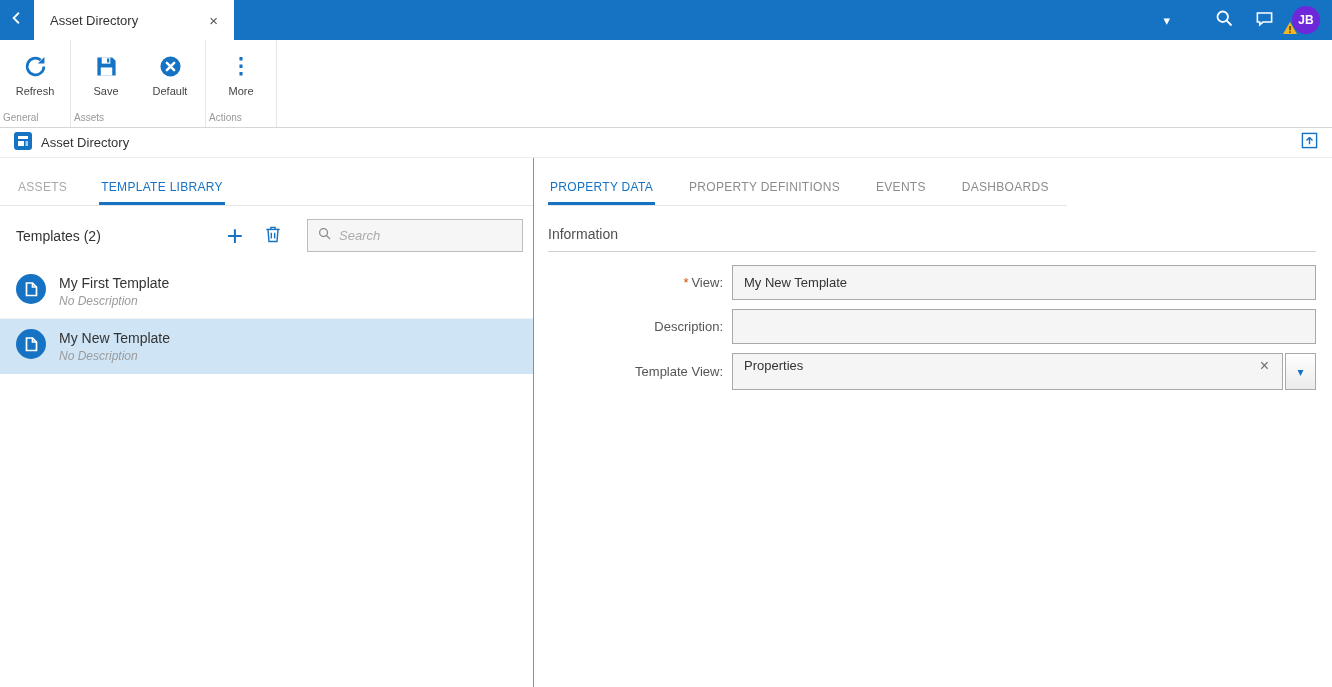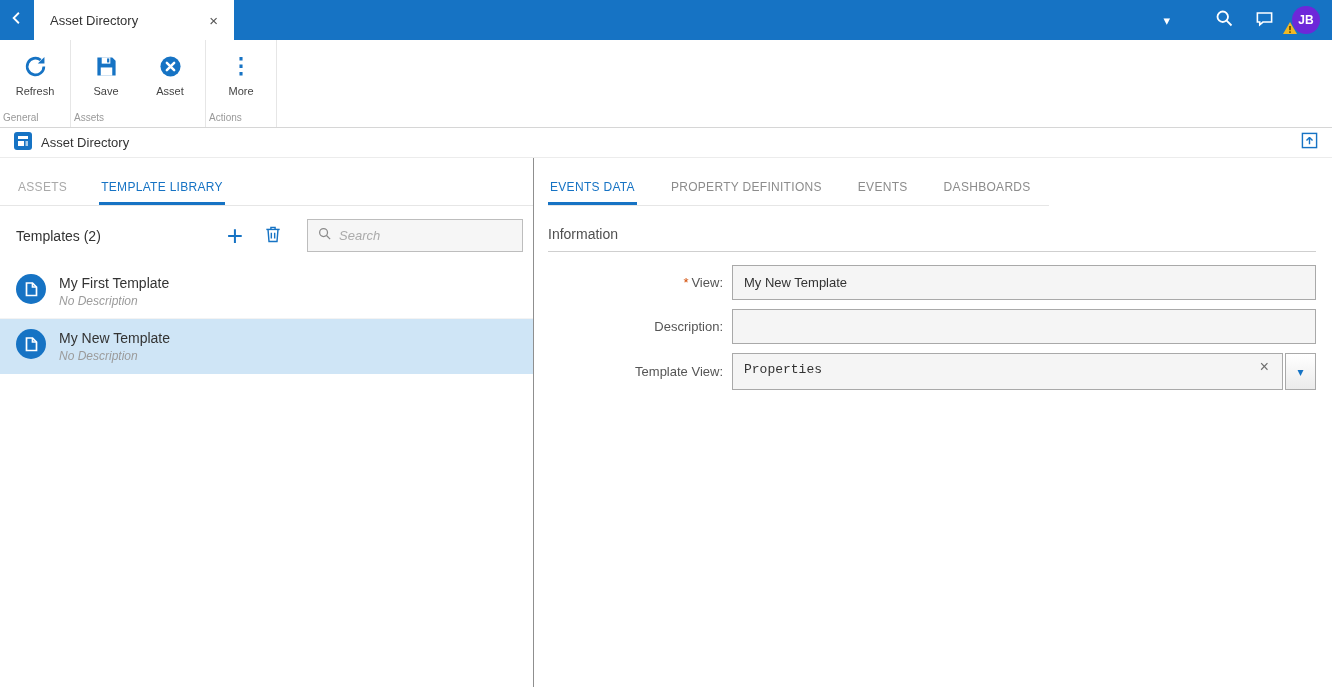"Asset" span.lbl { text: Asset -> Default }
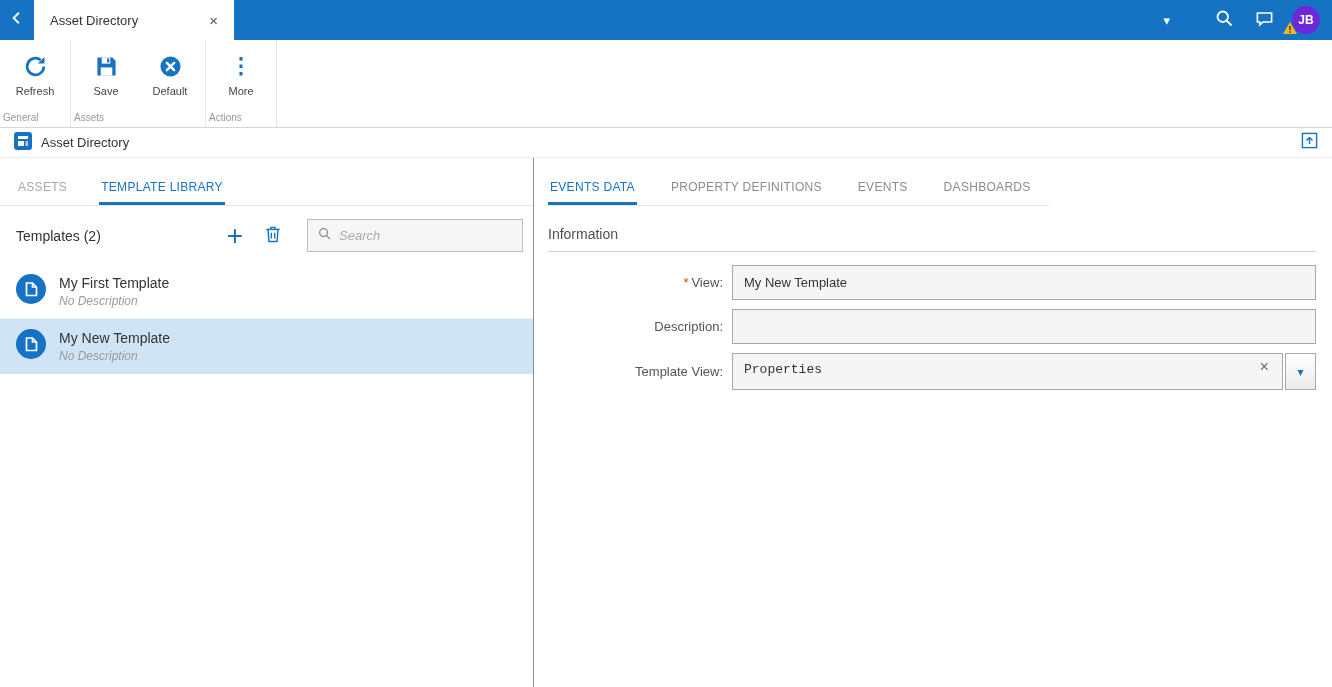"EVENTS DATA" div.tab { text: EVENTS -> PROPERTY }
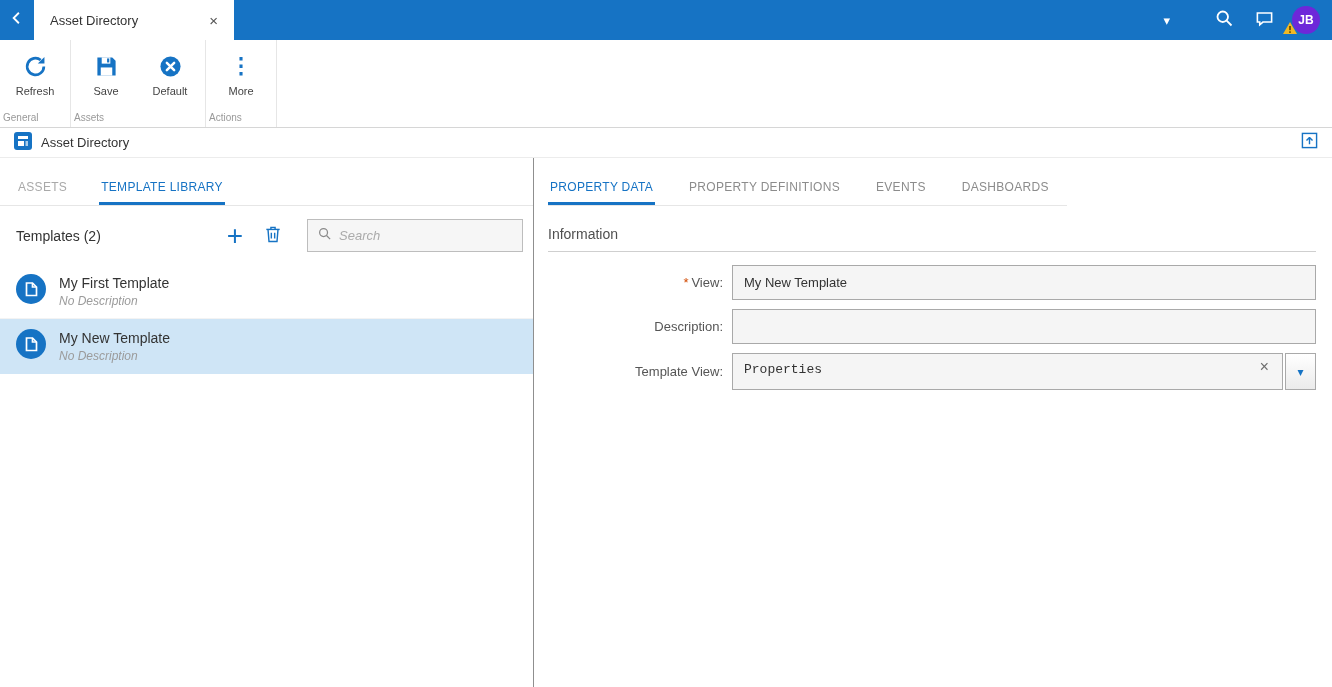"Properties" .combo-field { align-items: flex-end -> center; font-family: Liberation Mono, monospace -> none }
